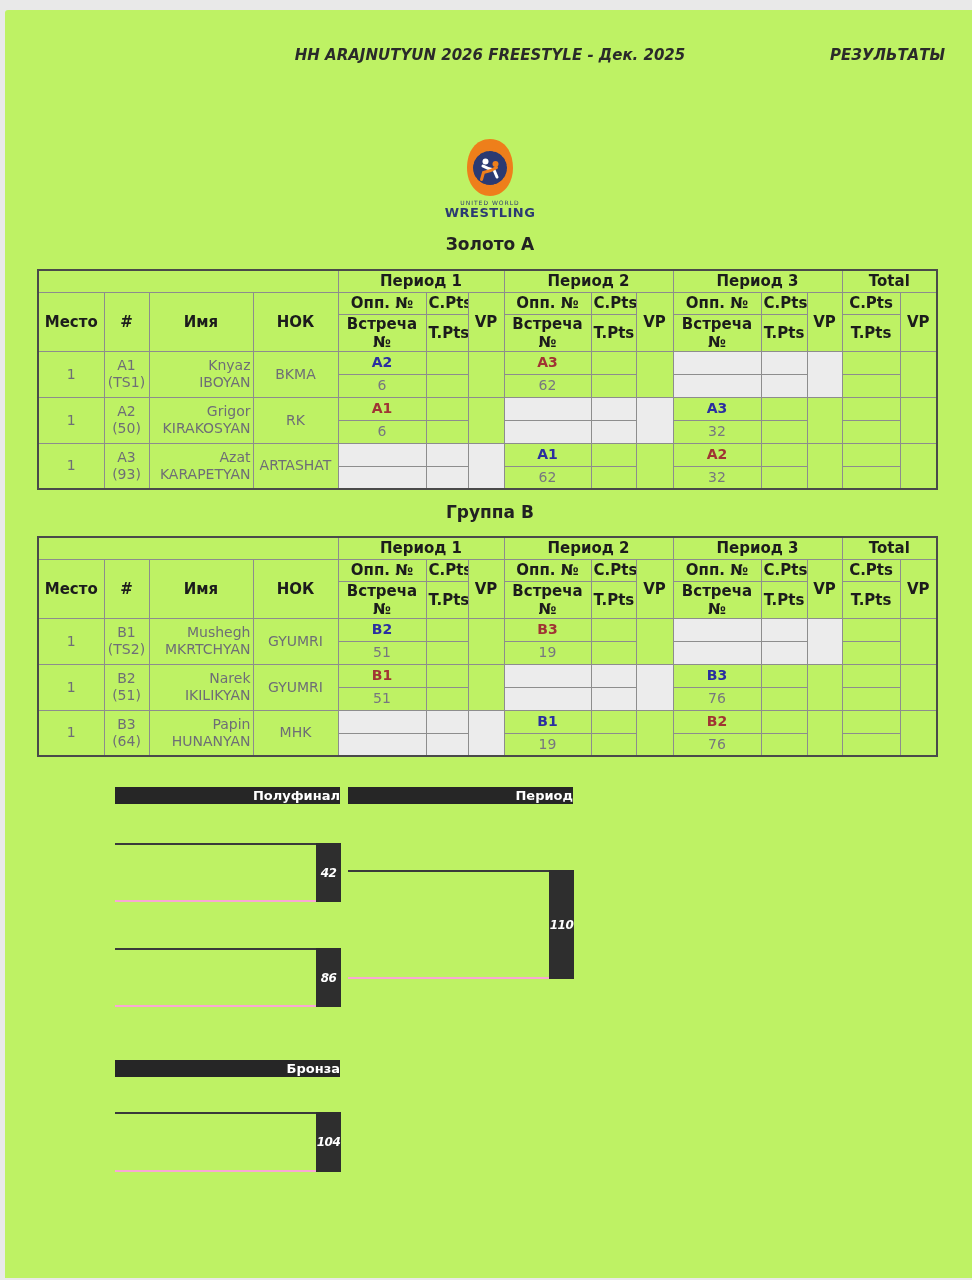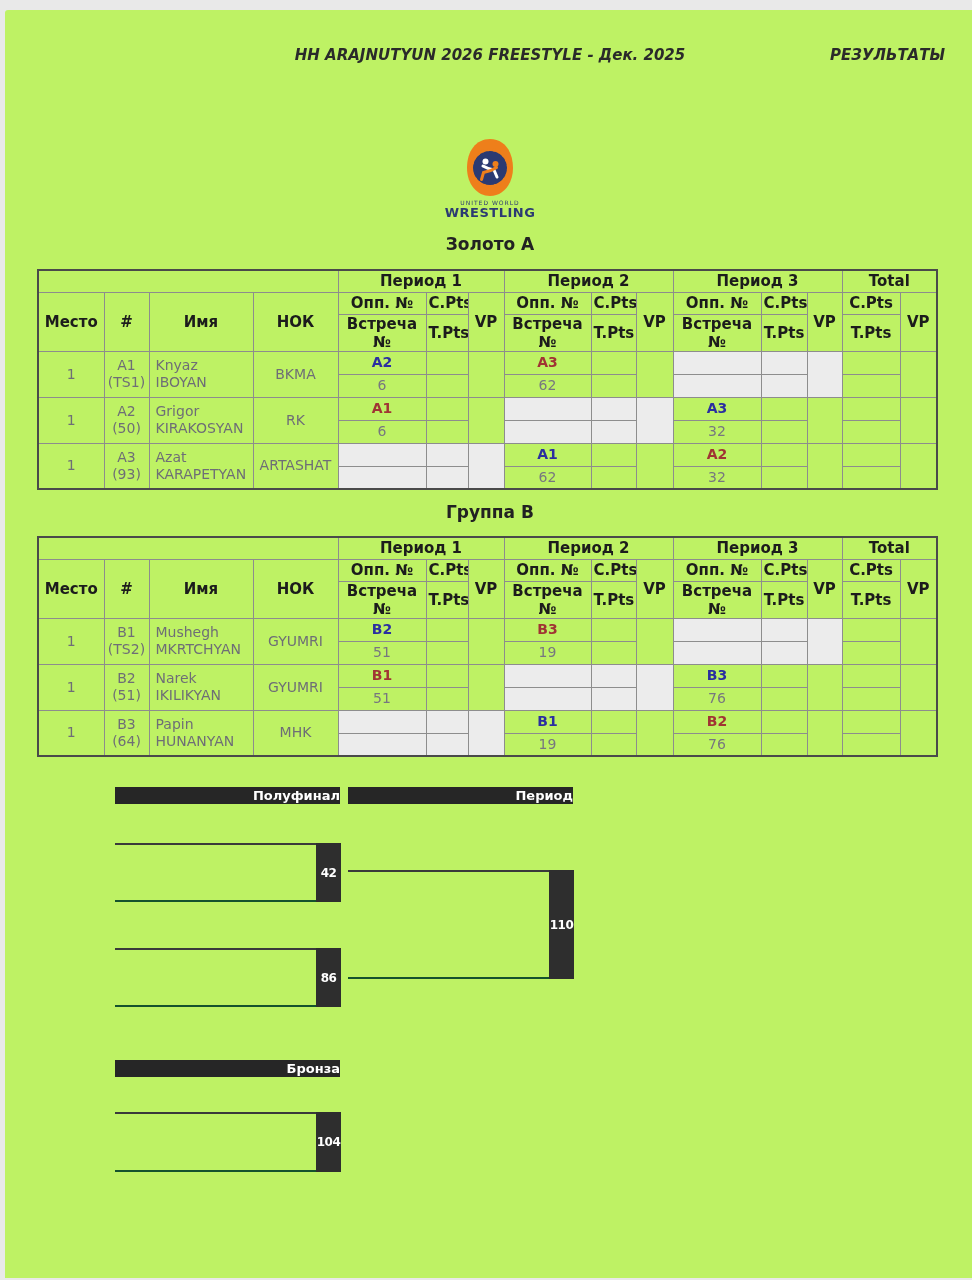"Knyaz" .rtable td.nm { text-align: left -> right }
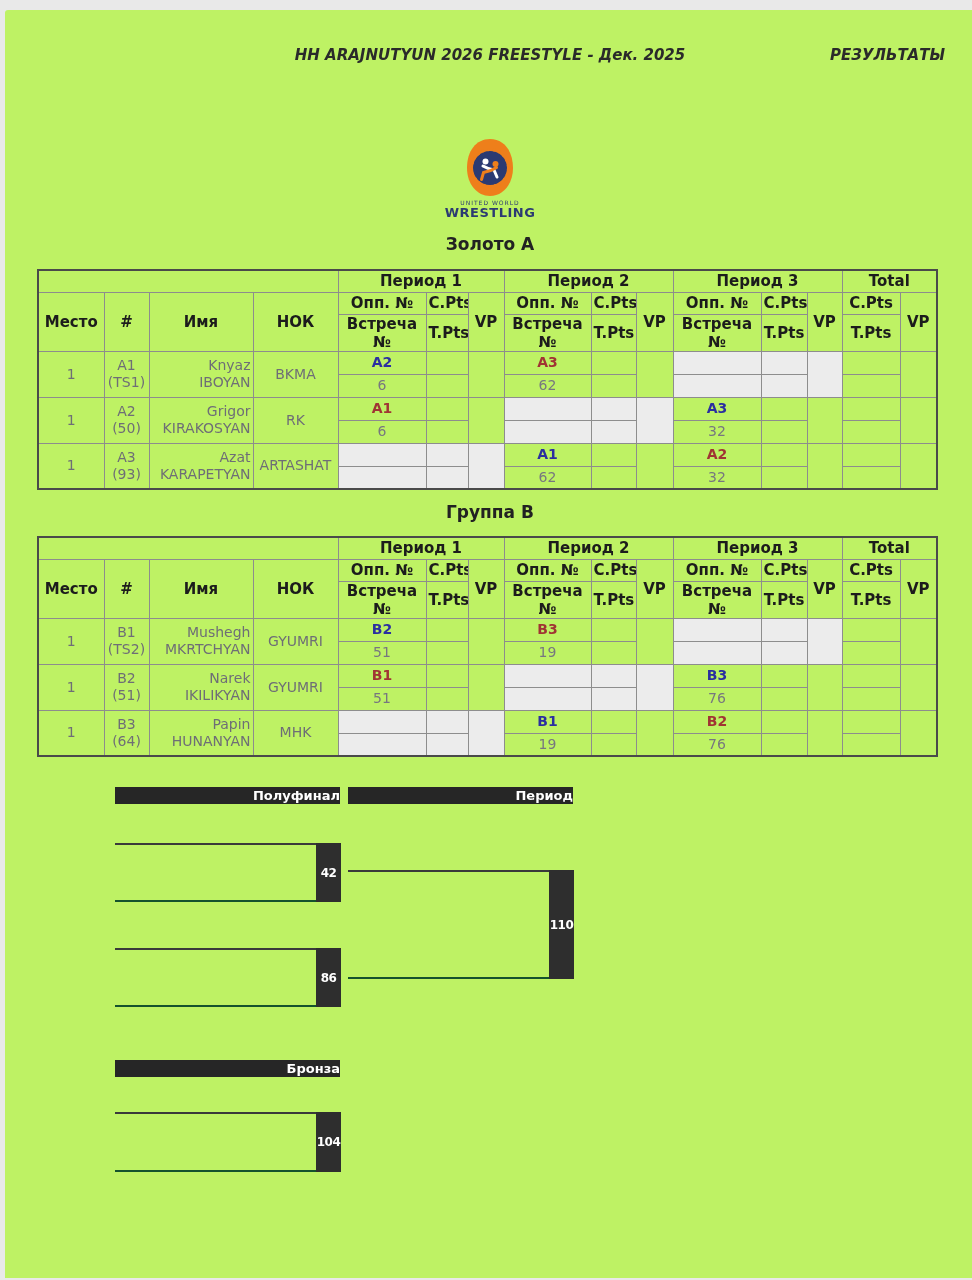"42" .match { border-bottom: 2px solid #14532d -> 2px solid #f9a8d4; font-style: none -> italic }
